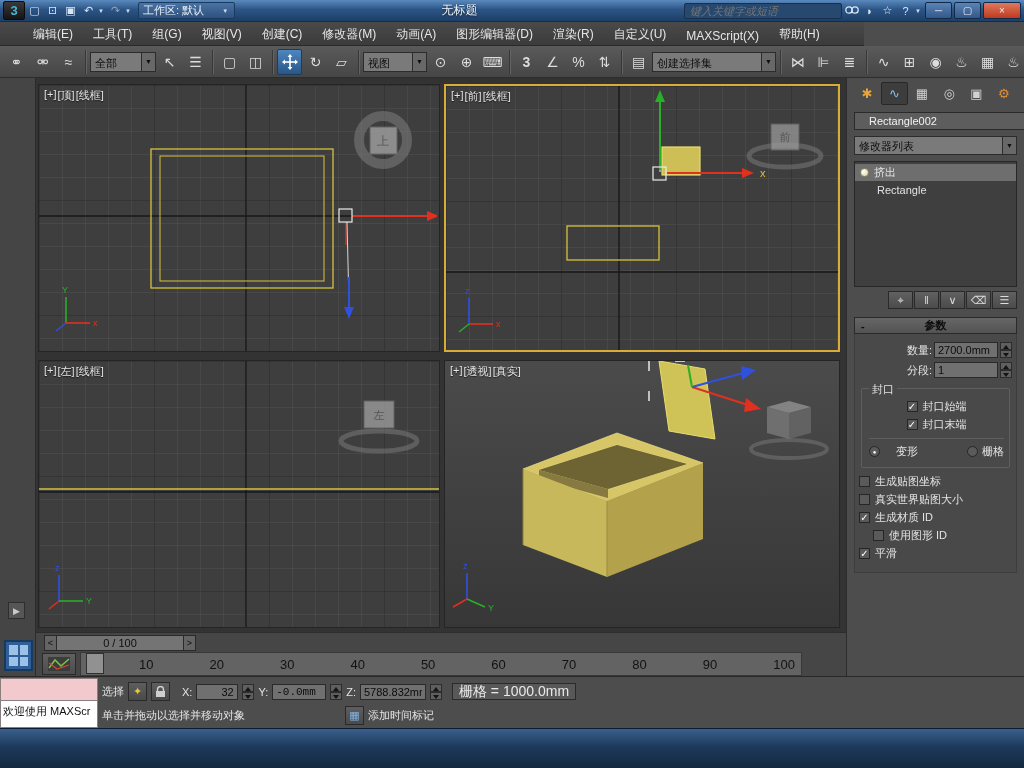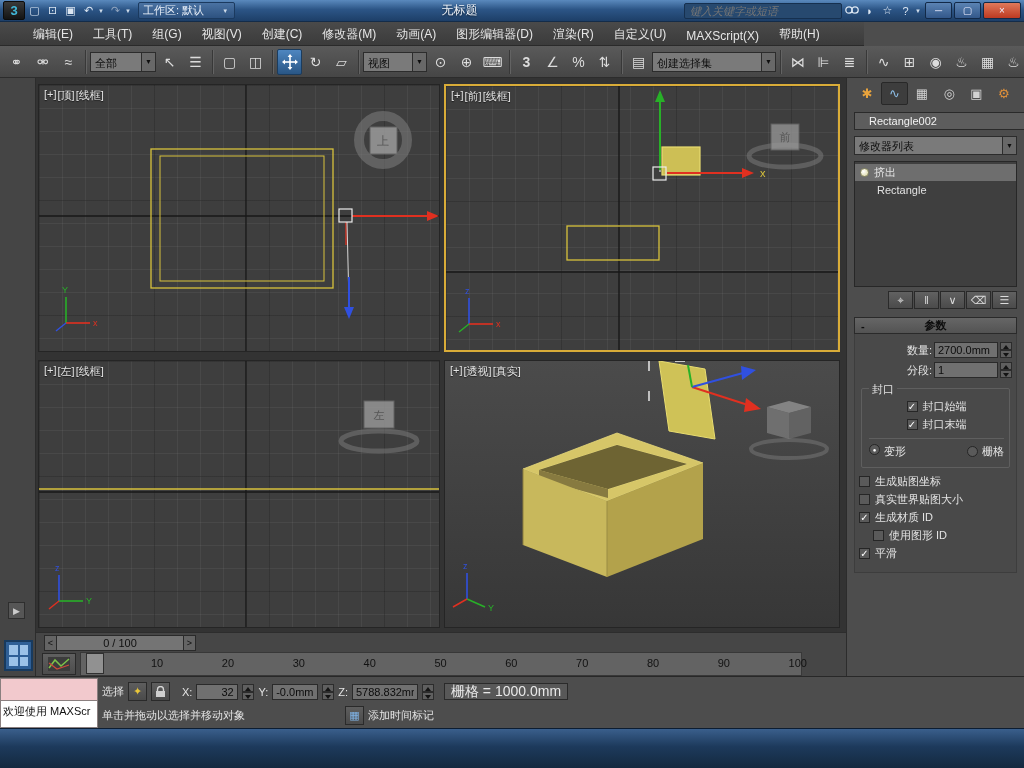"变形" span { align-items: none -> center; gap: 4px -> 16px }
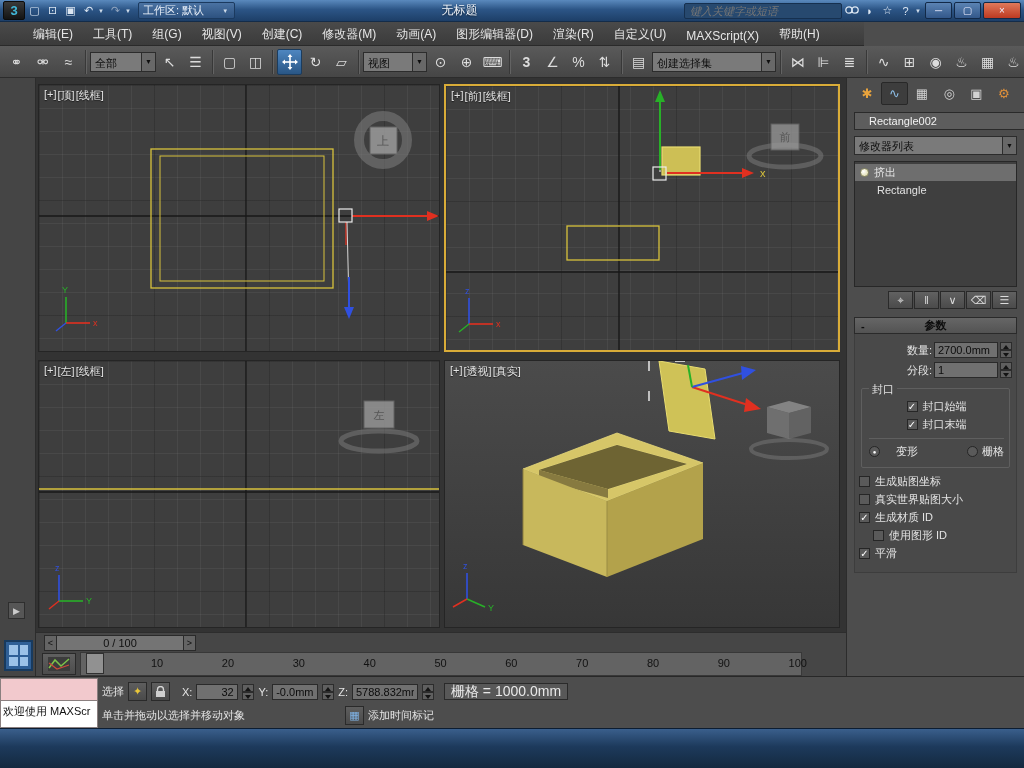"10" .rticks { font-size: 11px -> 13px; left: 115px -> 103px }
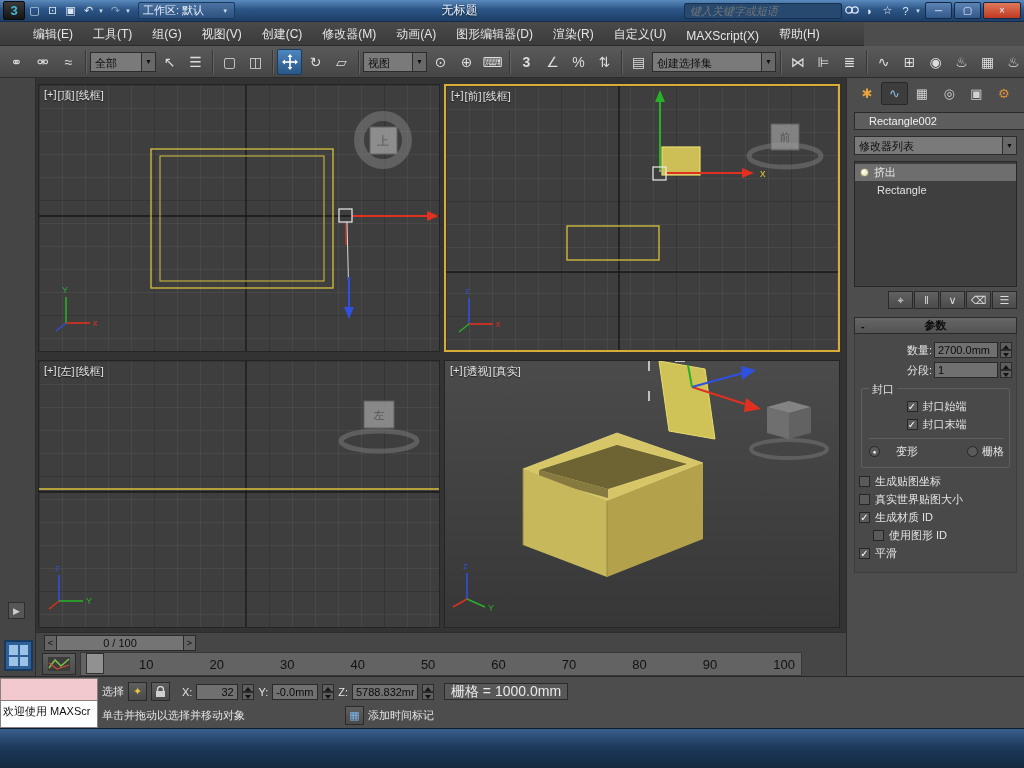"-0.0mm" input.nfield { font-family: none -> Liberation Mono, monospace; width: 46px -> 54px }
